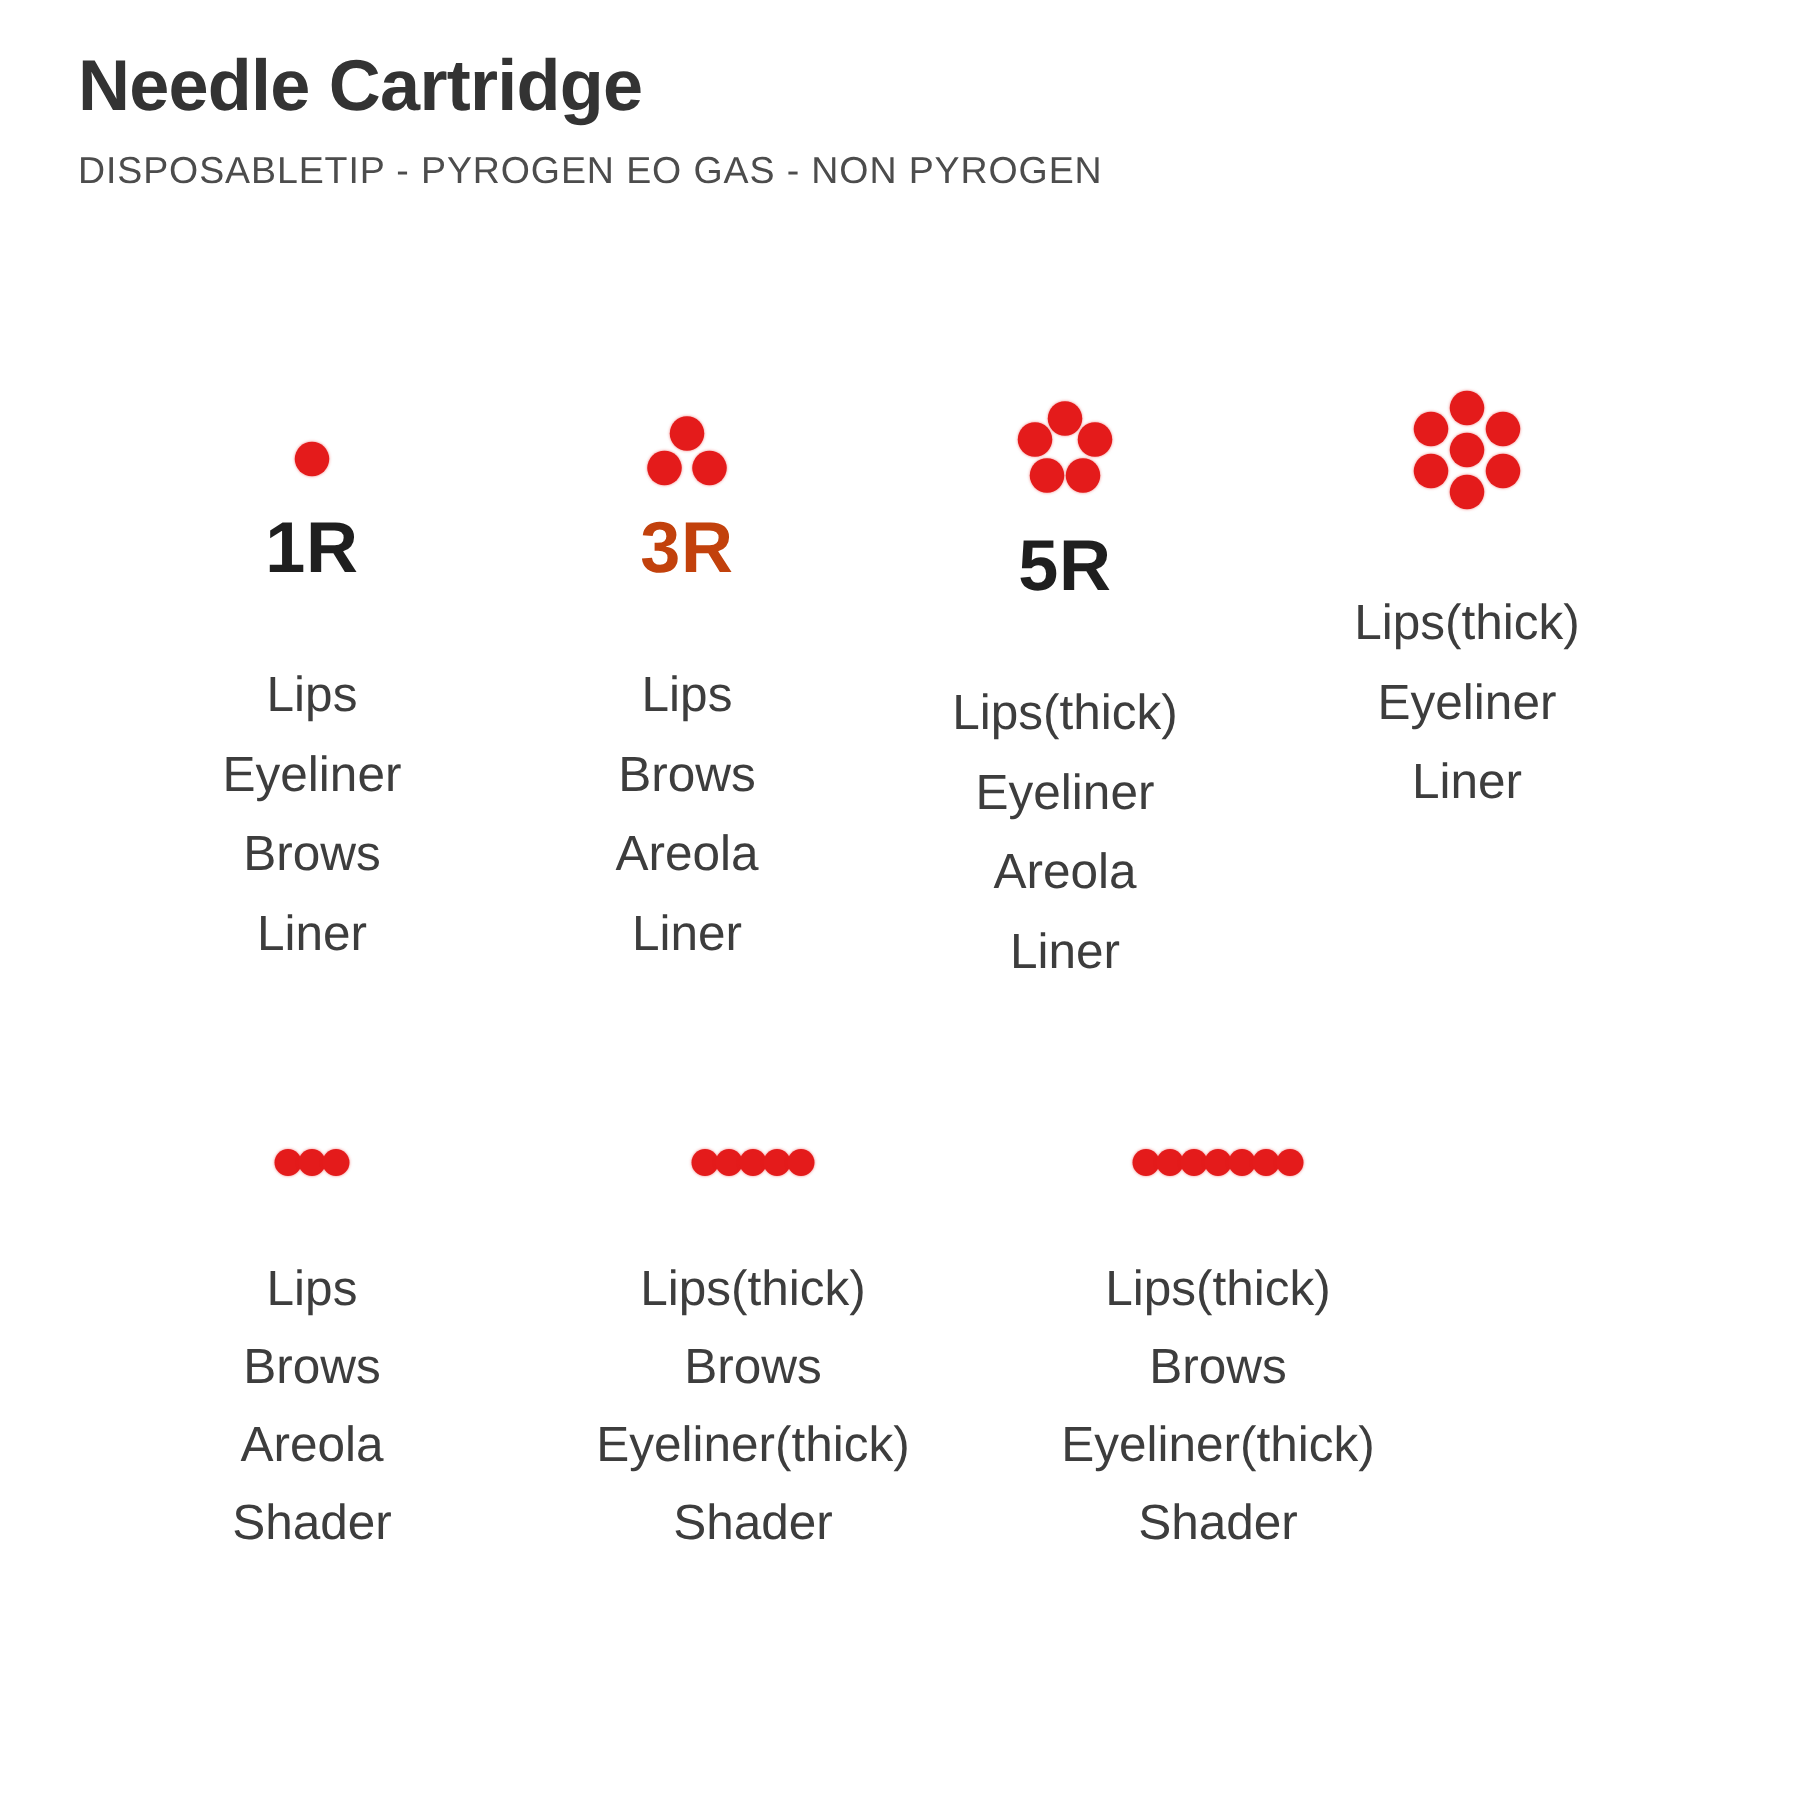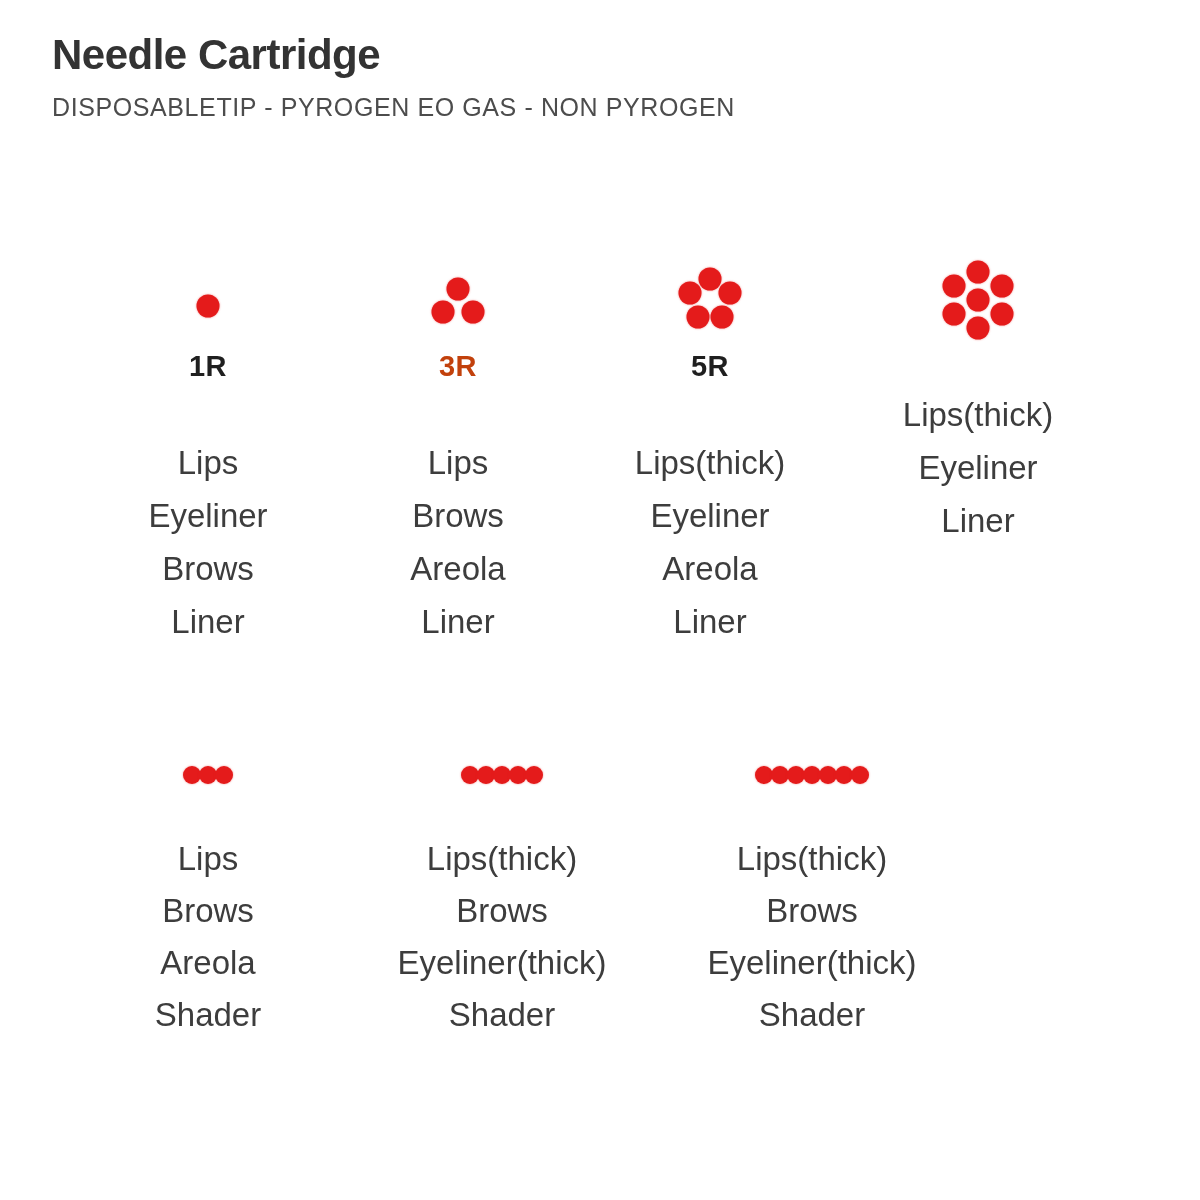"Needle Cartridge" .title { font-size: 42px -> 48px }
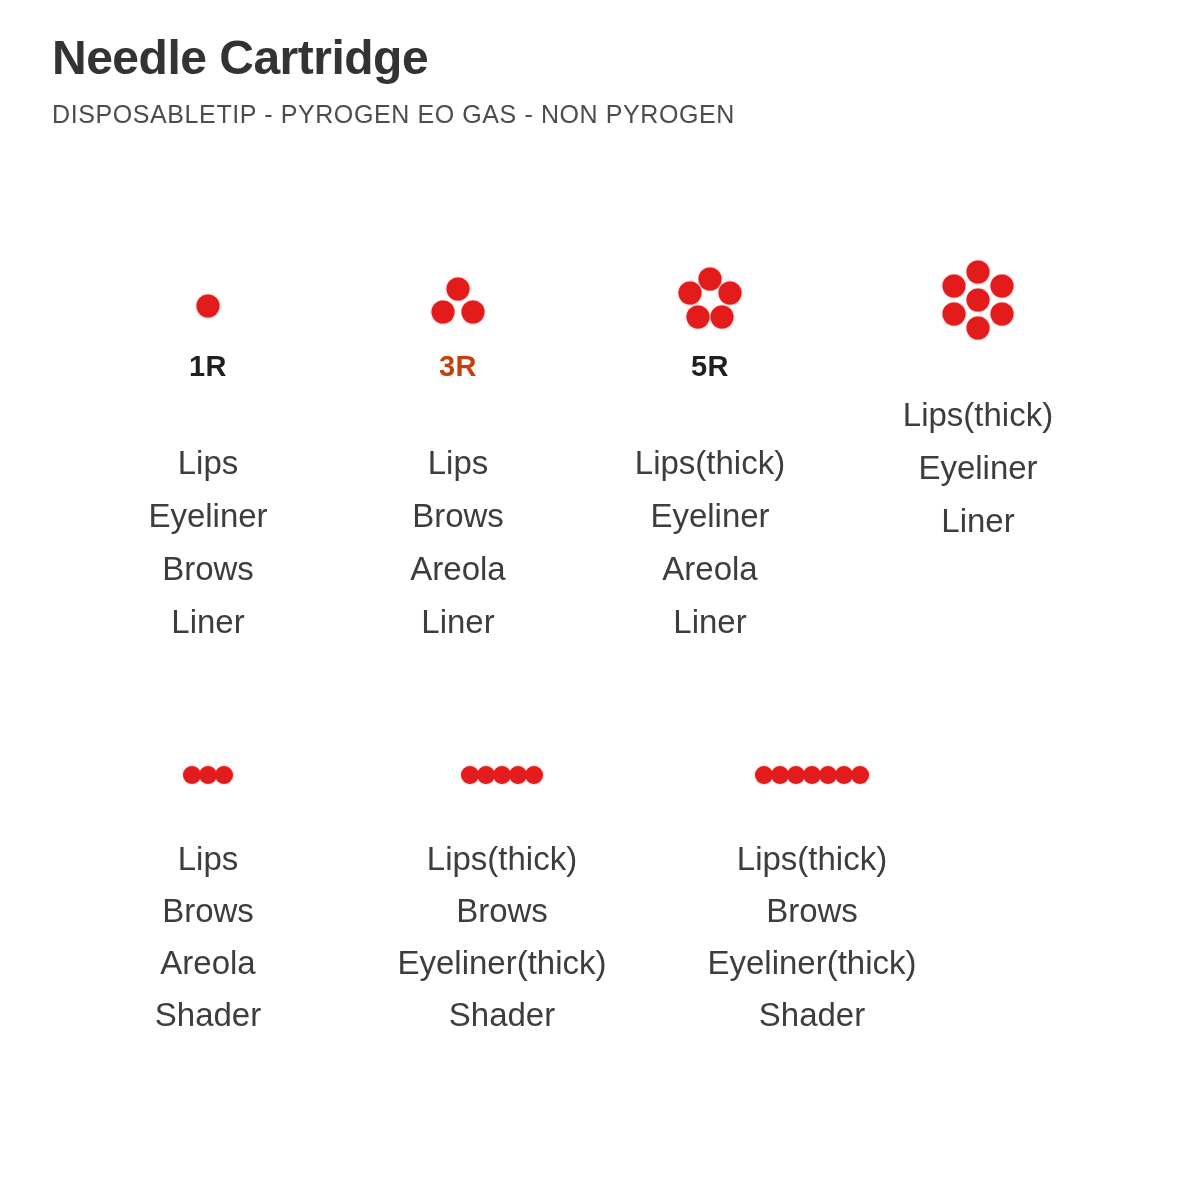"1R" .cart-label { font-size: 29px -> 48px }
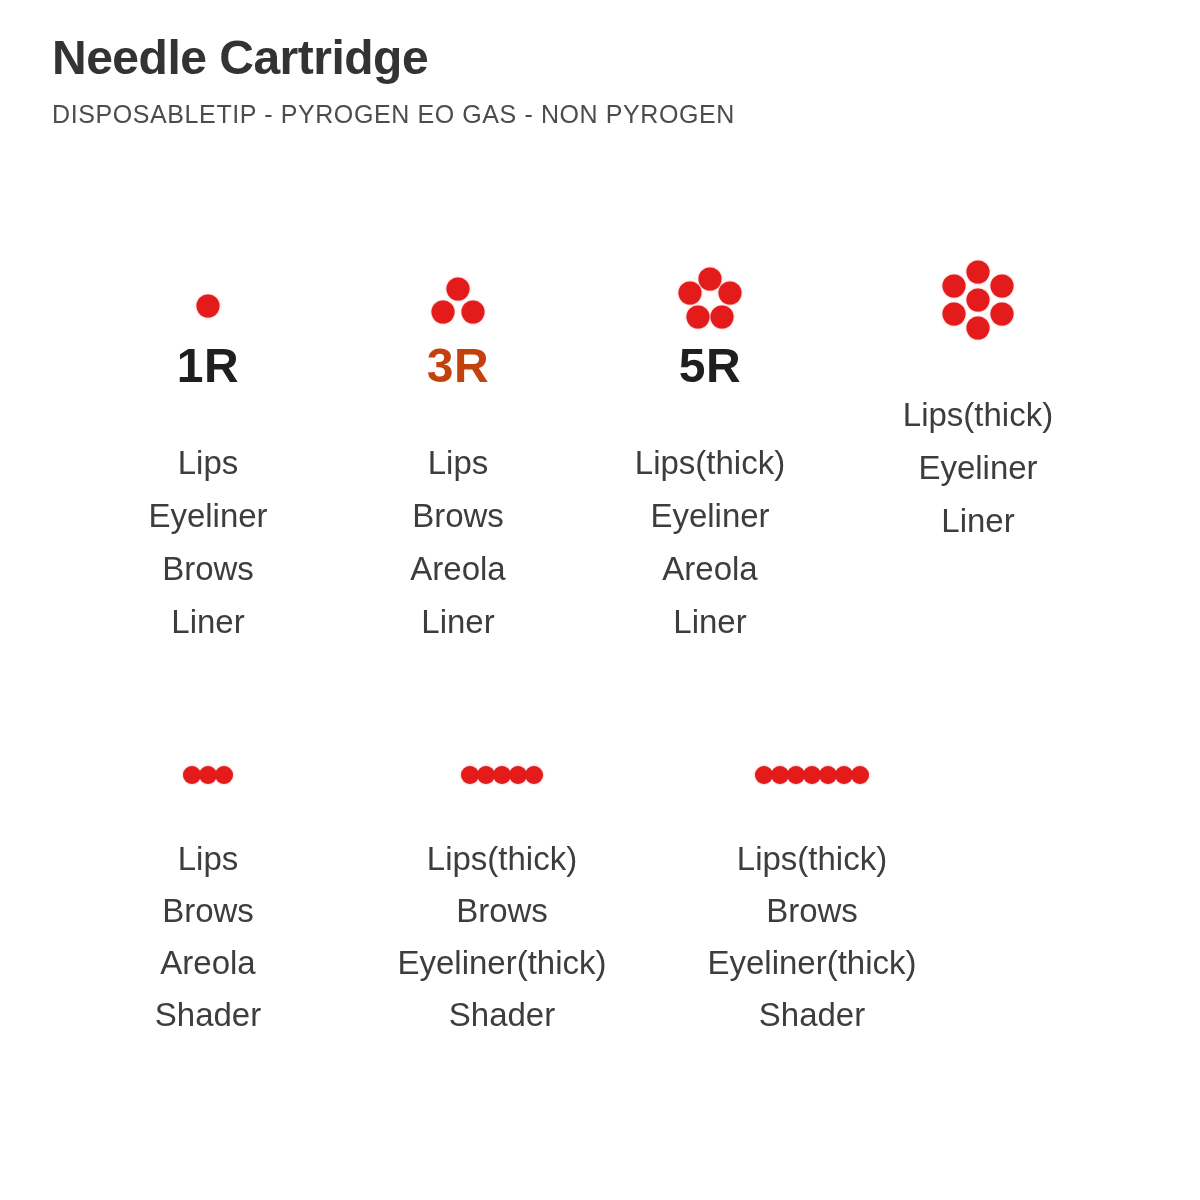"5R" div.cart-label { margin-top: none -> 12px }
